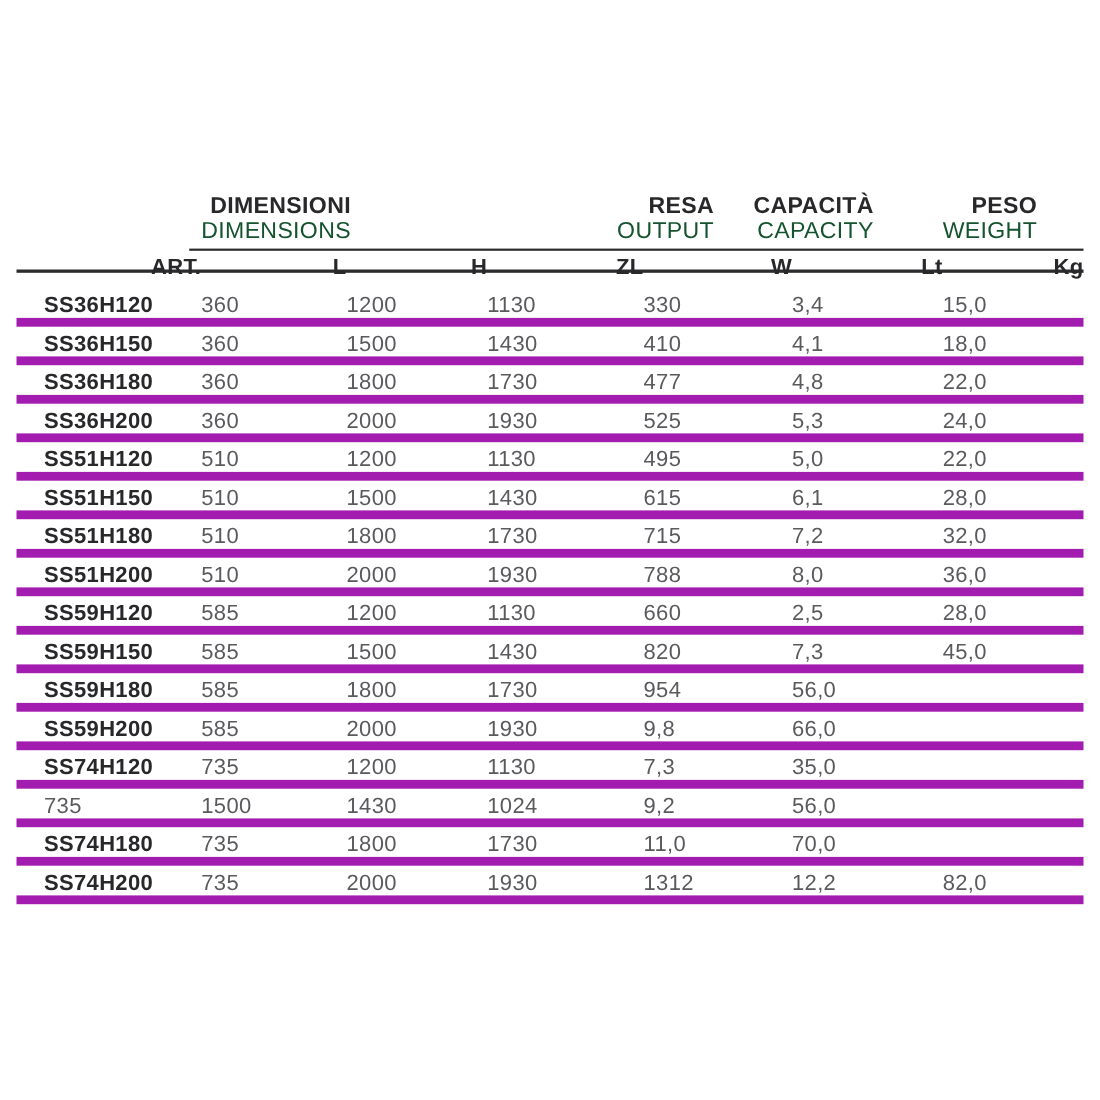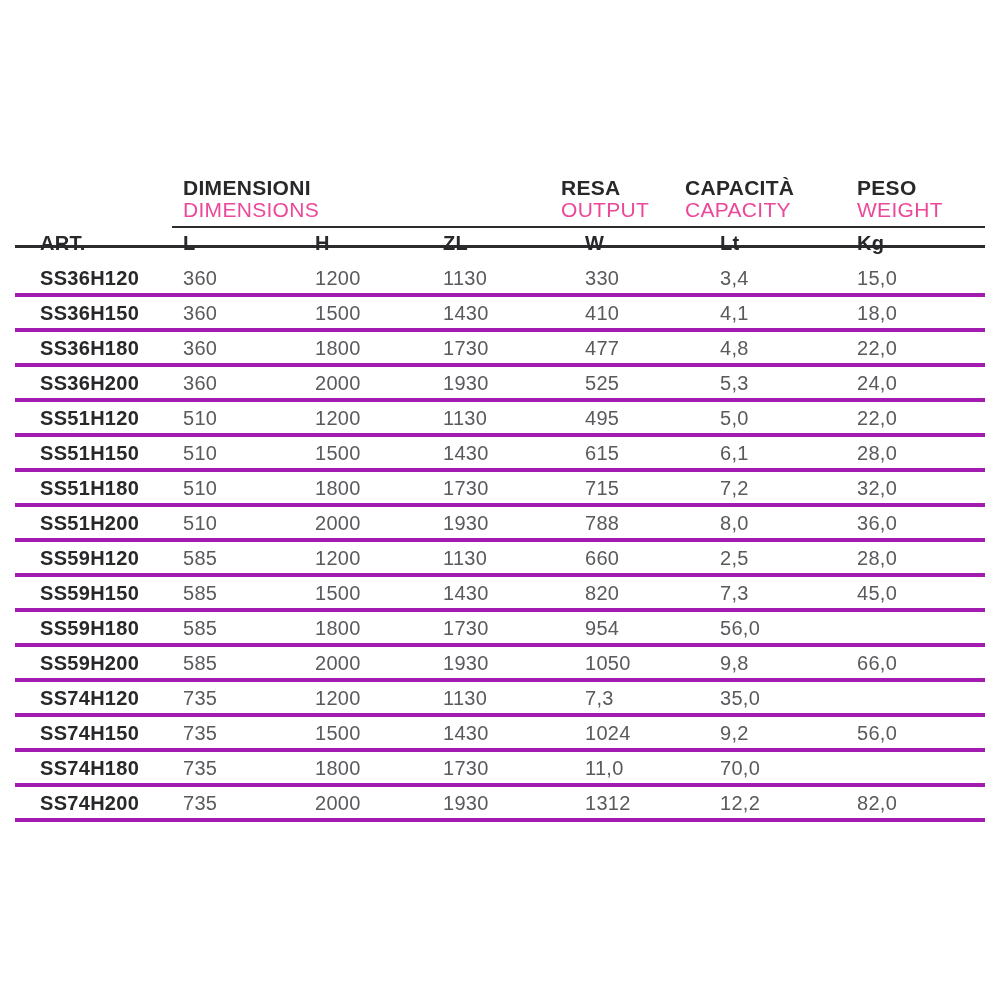"DIMENSIONI" .head { text-align: none -> right }
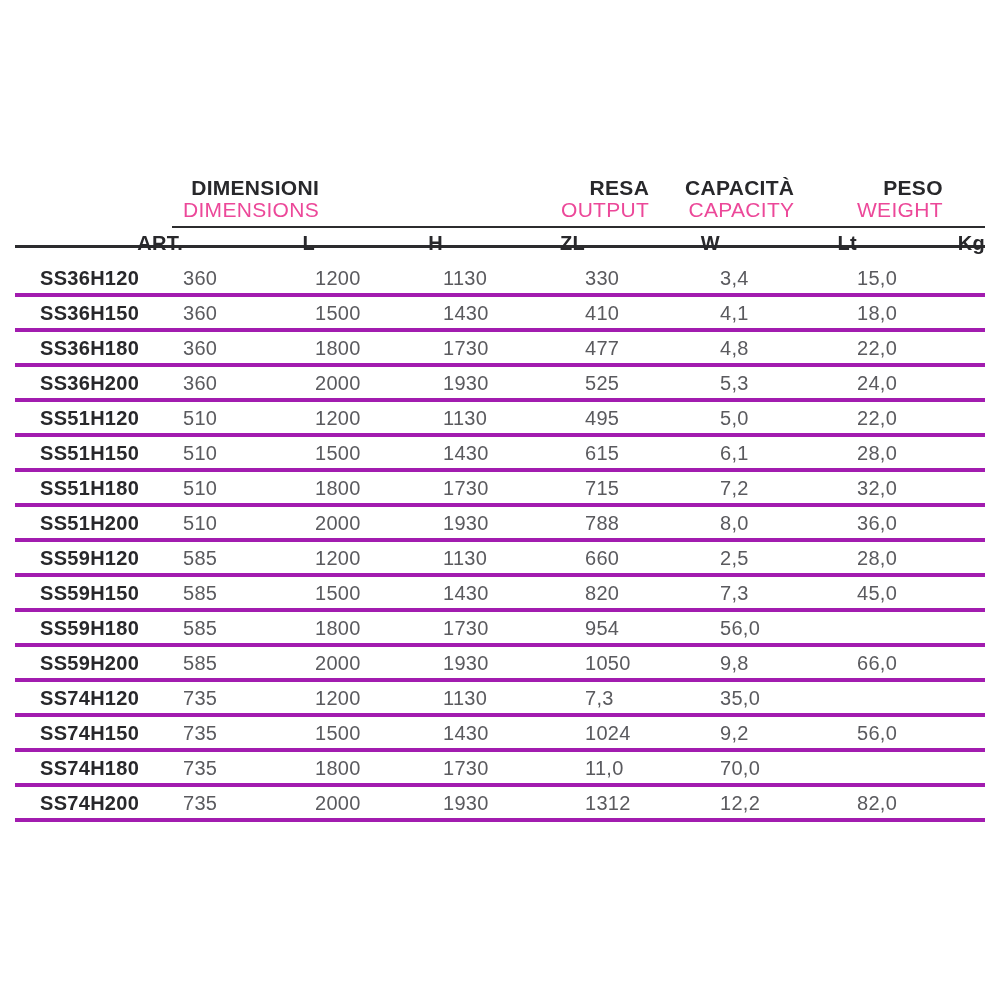"DIMENSIONS" .gl .en { color: #ec4899 -> #14532d }
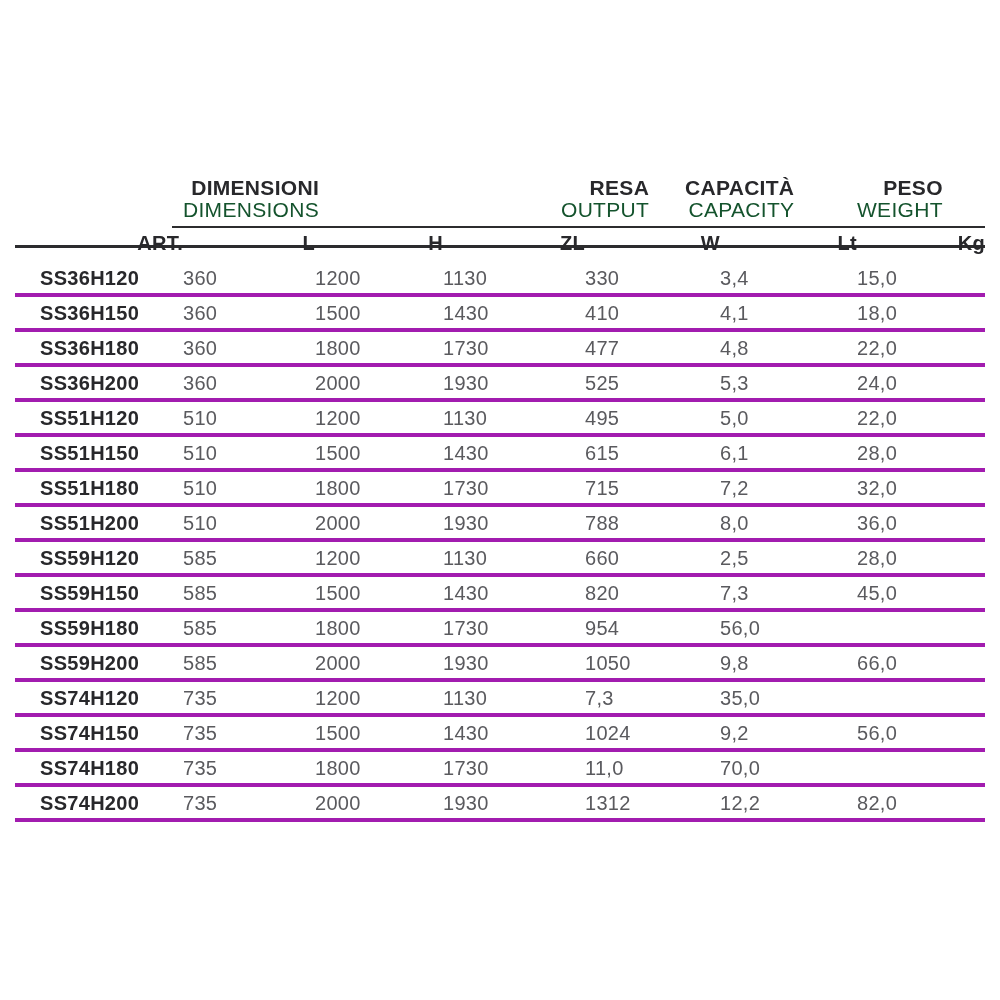"SS36H120" .row { border-bottom: 4px solid #a21caf -> 8px solid #a21caf }
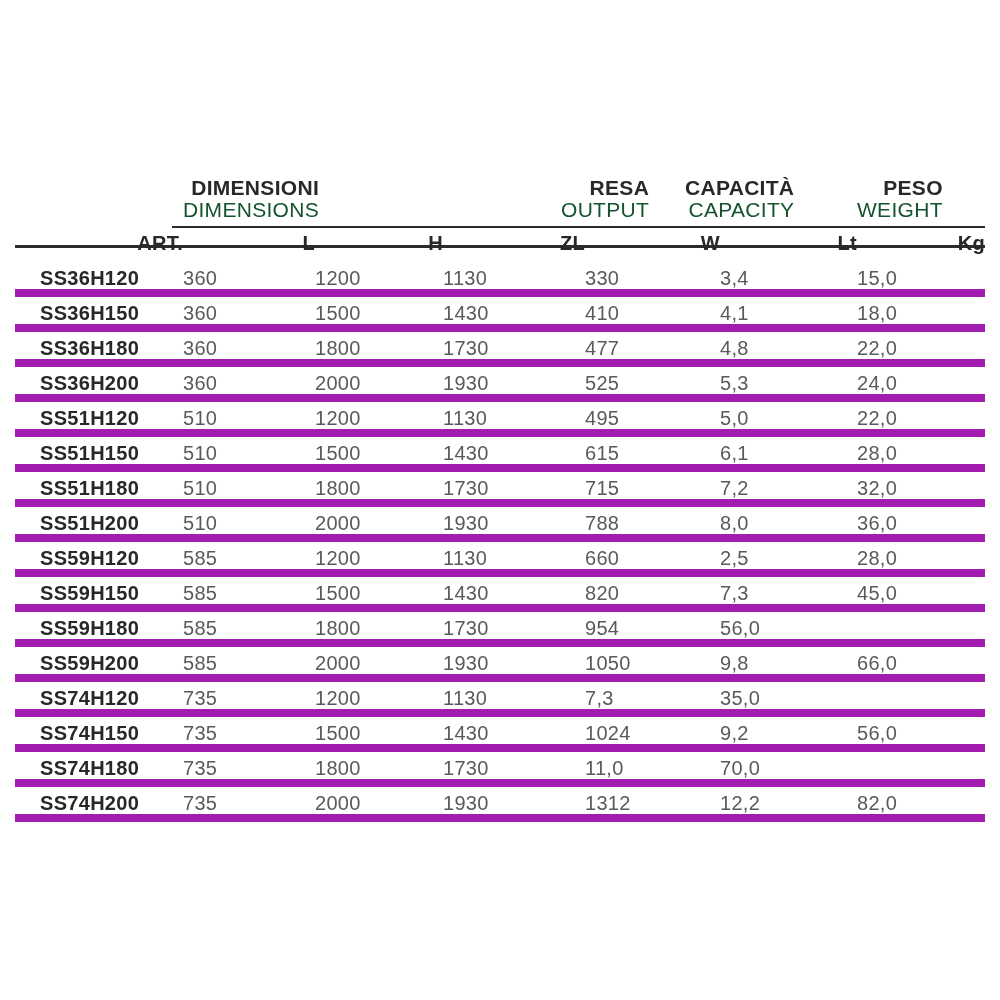"1050" span.val { html: <span>1050</span> -> none }
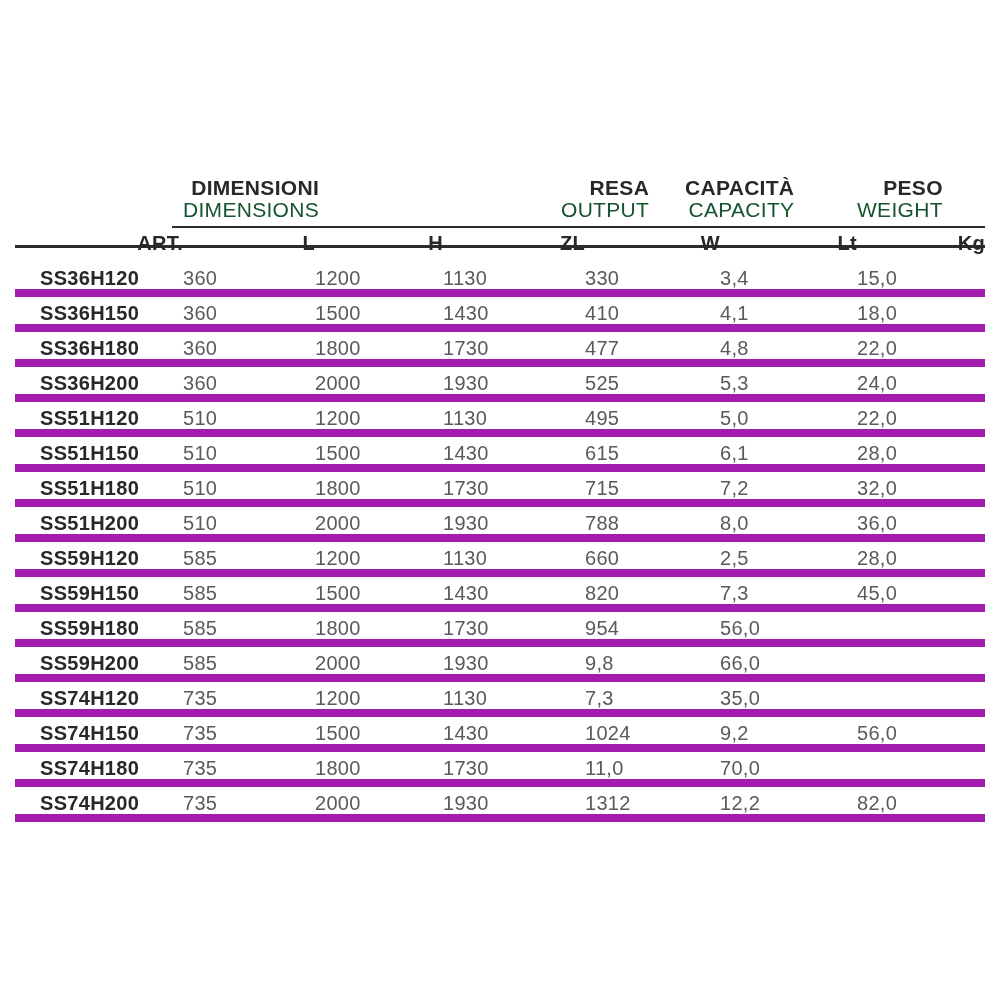"SS74H150" span.art { html: <span>SS74H150</span> -> none }
